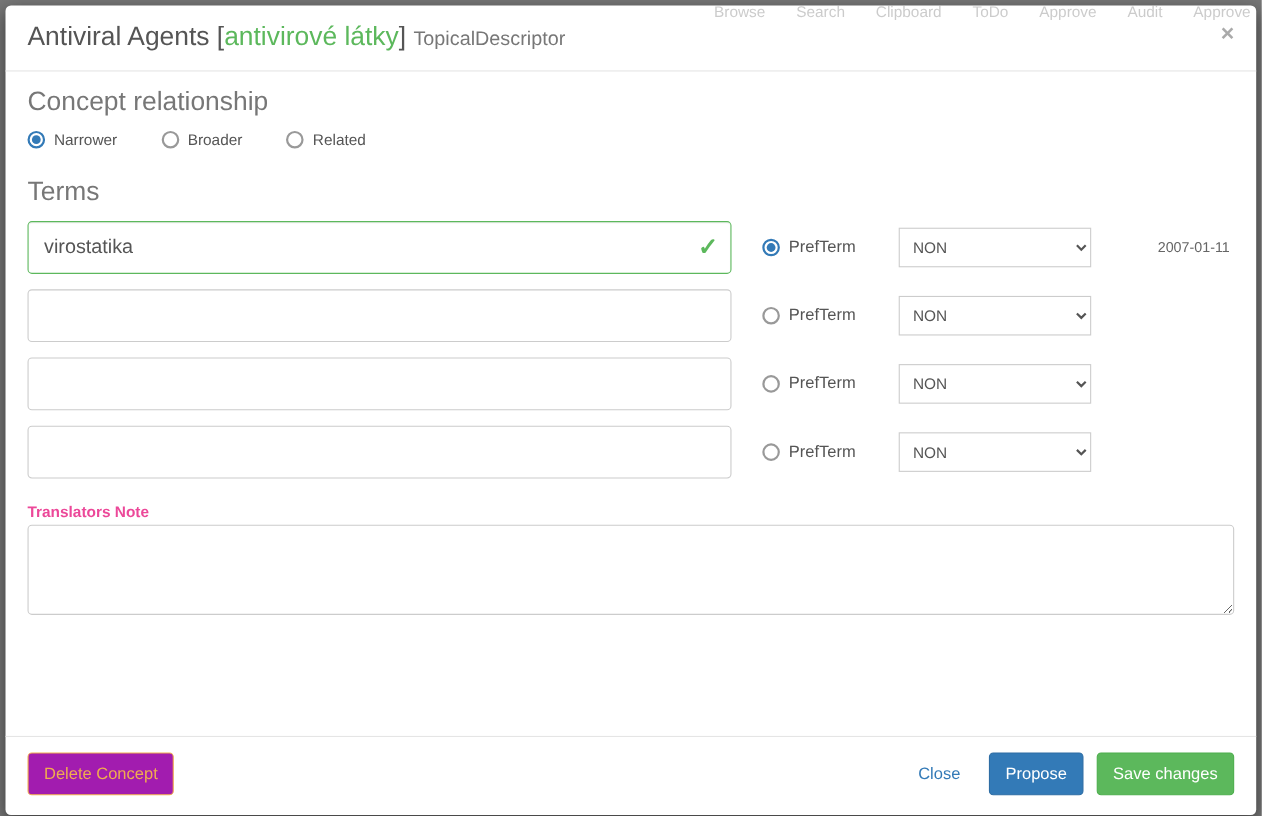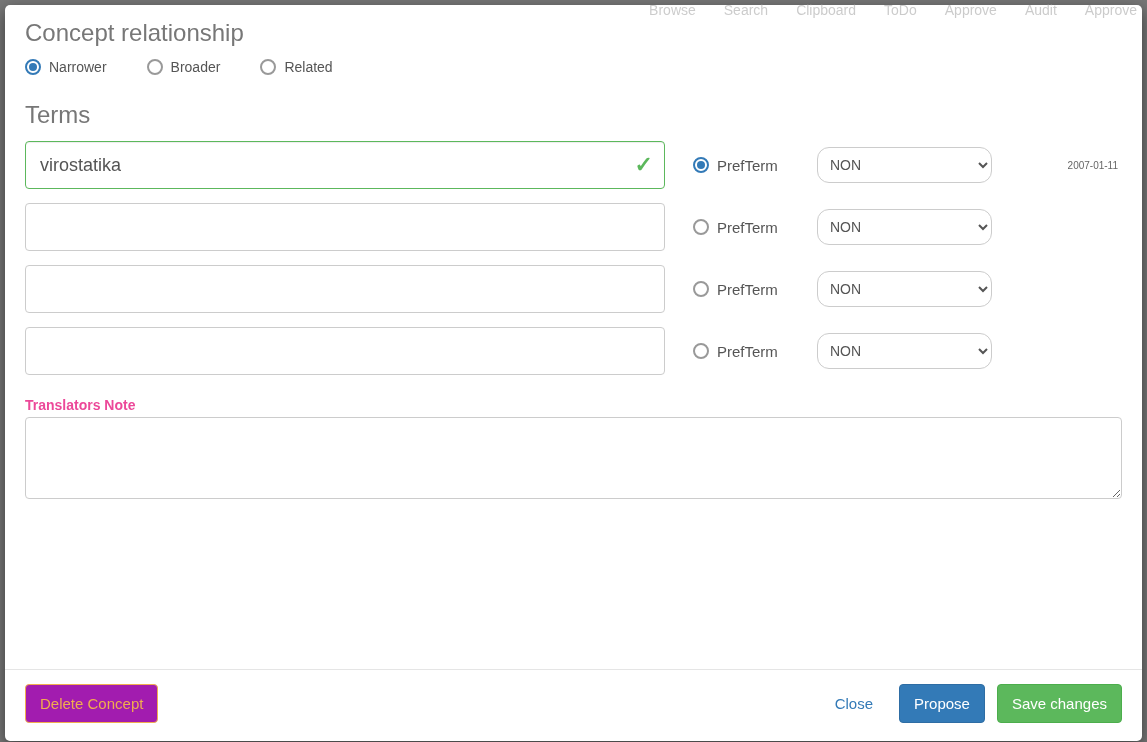"Antiviral Agents [antivirové látky]" div.modal-header { html: none -> <div> <div> <span>Antiviral Agents</span> <span>[</span><span>antivirové látky</span><span>]</span> <span>TopicalDescriptor</span> </div> <button>×</button> </div> }
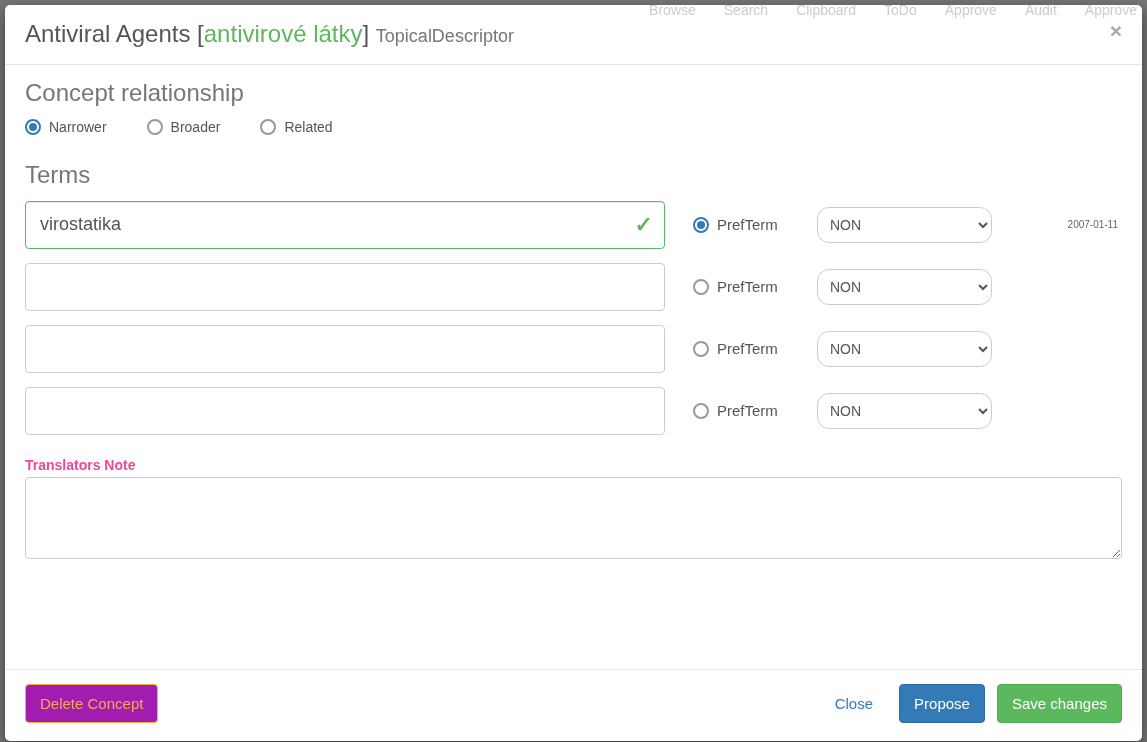"NON" .select-cell select { border-radius: 12px -> 0 }
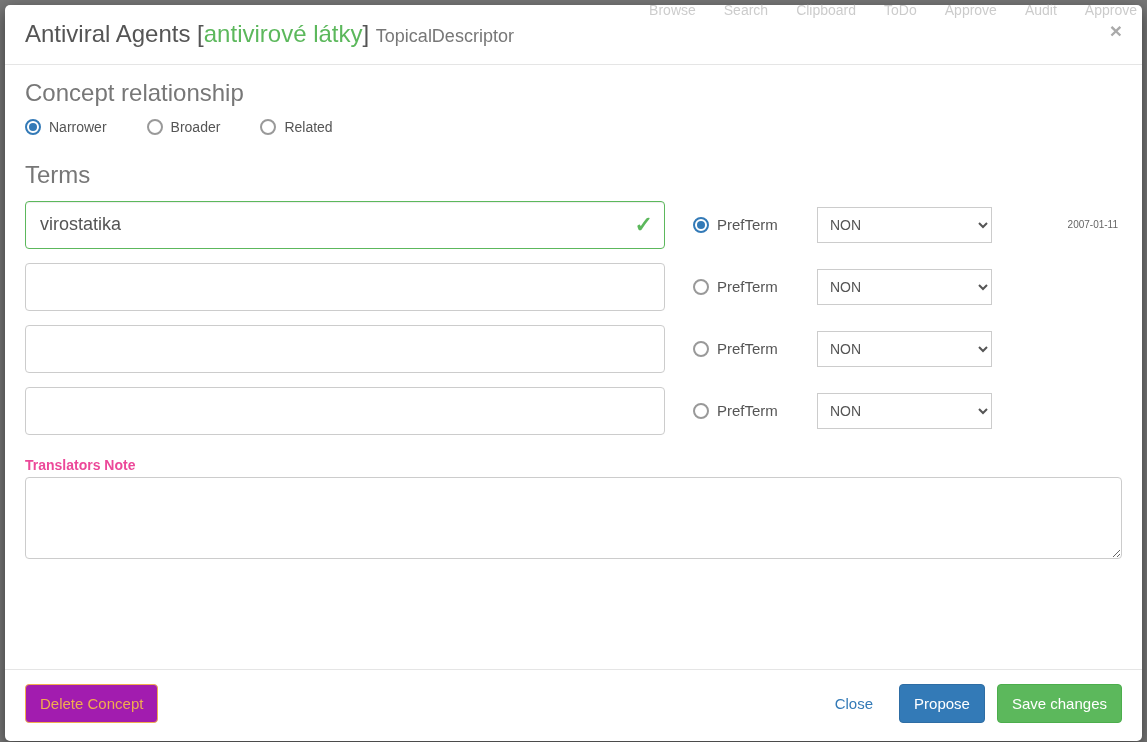"2007-01-11" .date-cell { font-size: 10px -> 13px }
